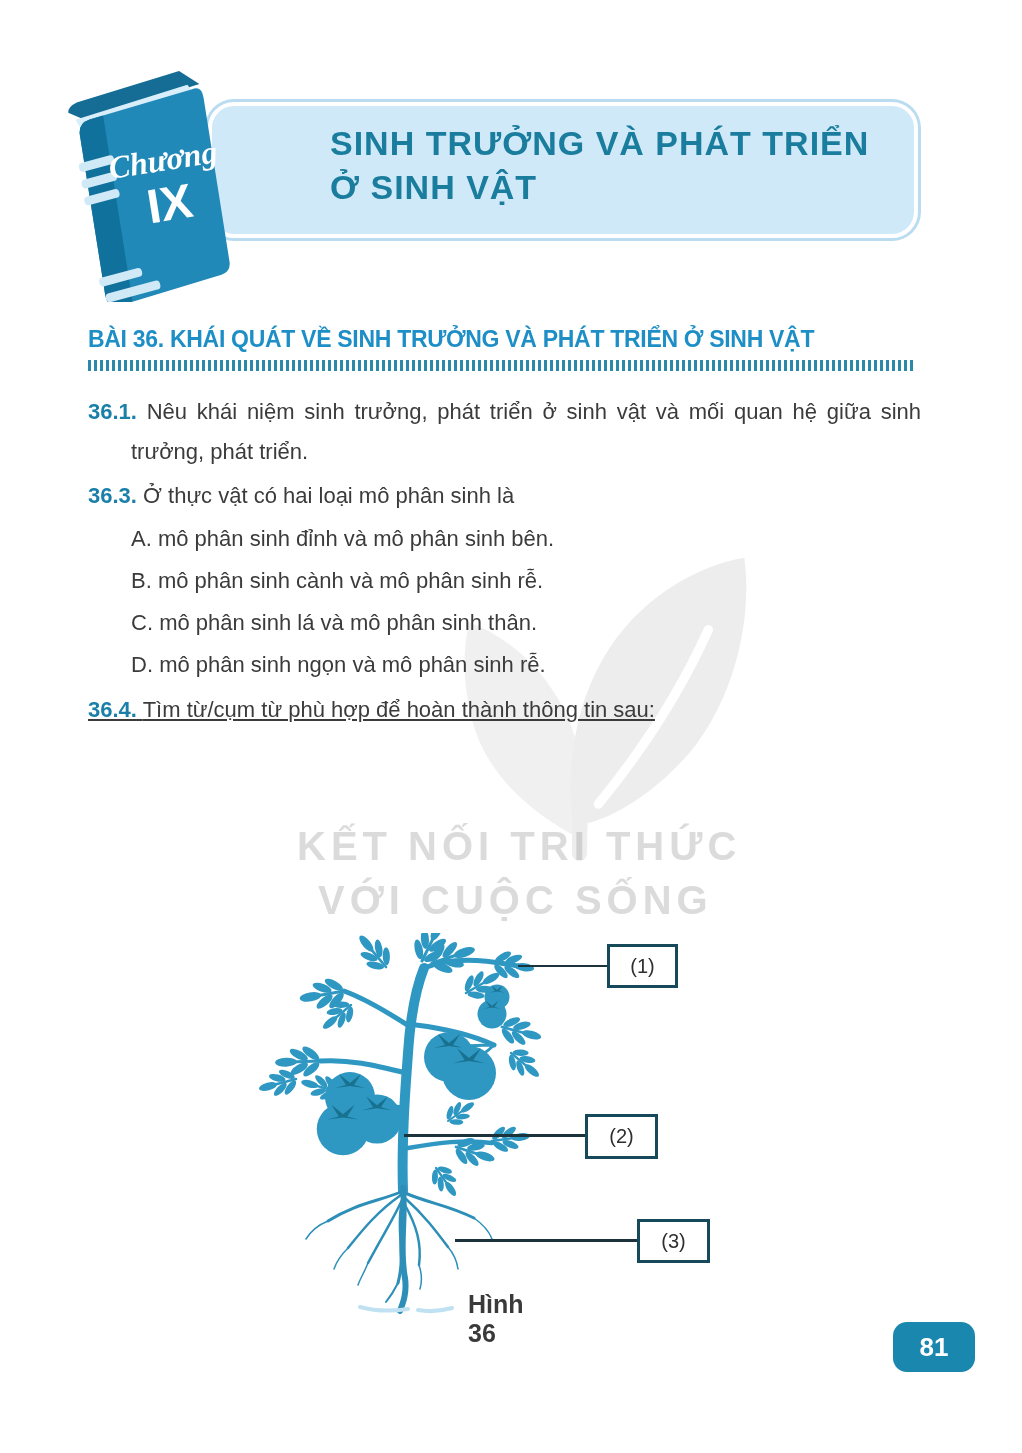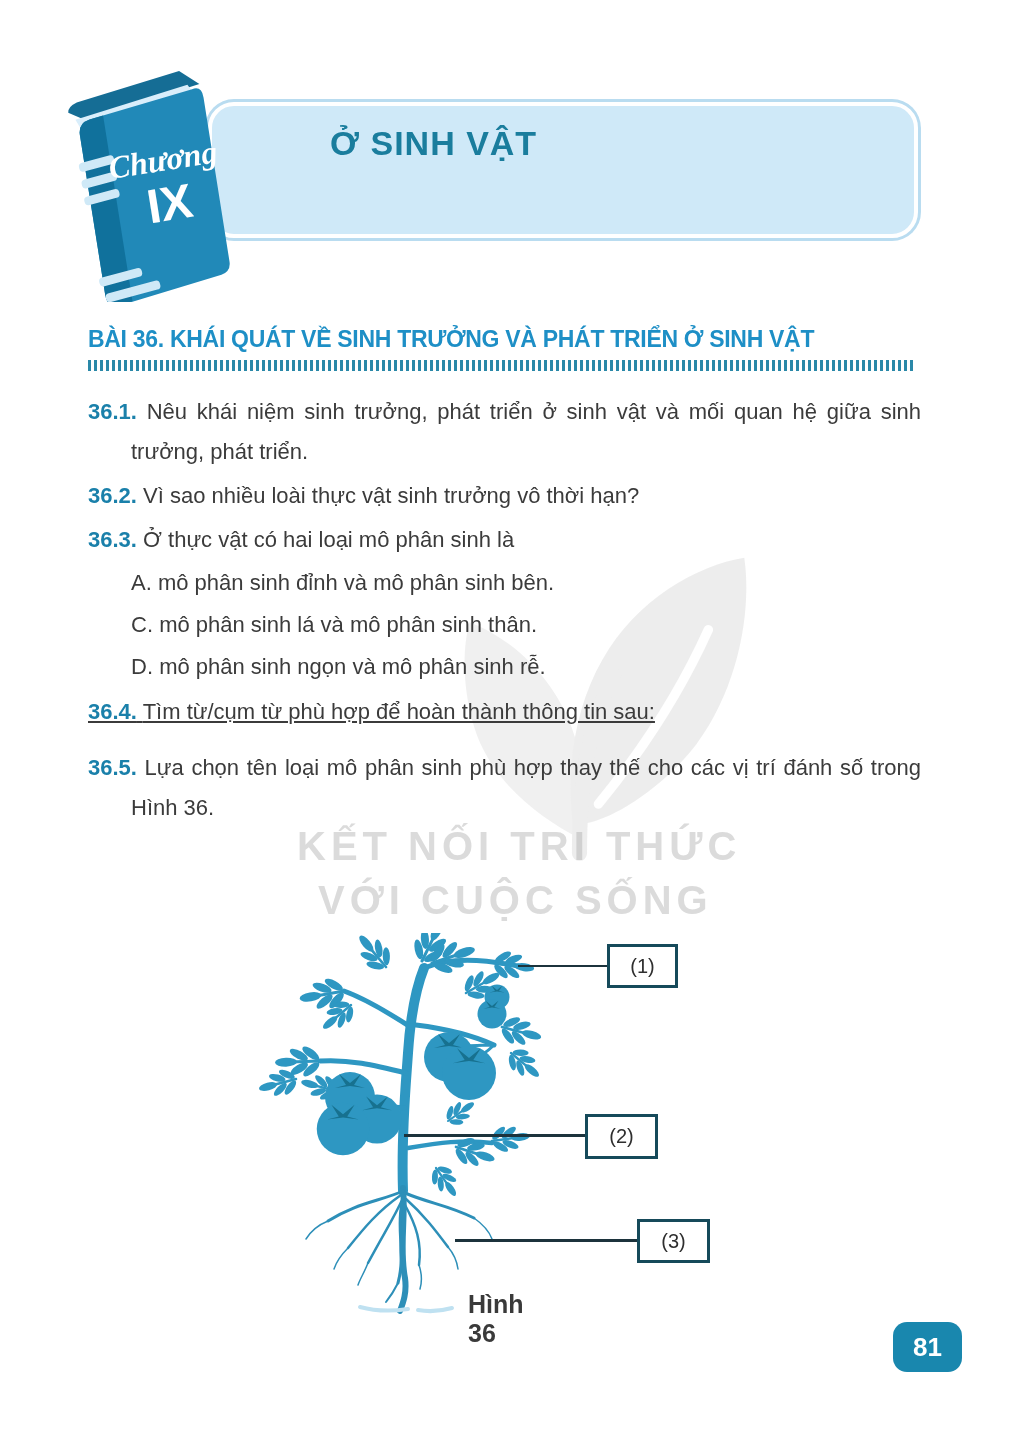"SINH TRƯỞNG VÀ PHÁT TRIỂN" span { html: none -> <span>SINH TRƯỞNG VÀ PHÁT TRIỂN</span> }
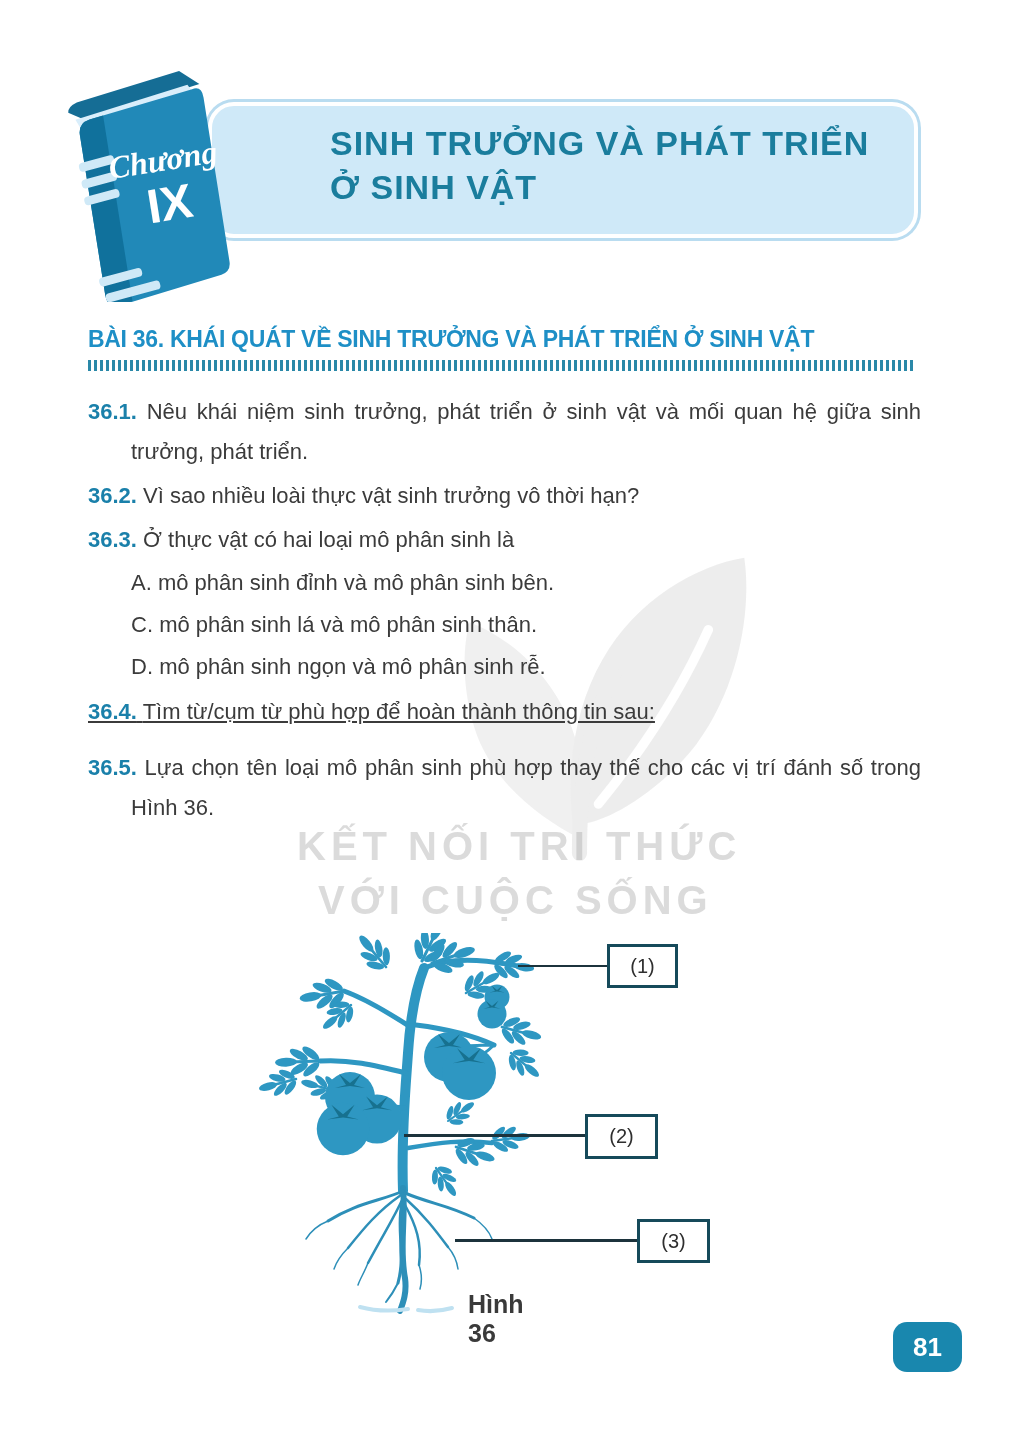"36.2. Vì sao nhiều loài" div.q { html: <div> <span>36.2.</span> <span>Vì sao nhiều loài thực vật sinh trưởng vô thời hạn?</span> </div> -> none }
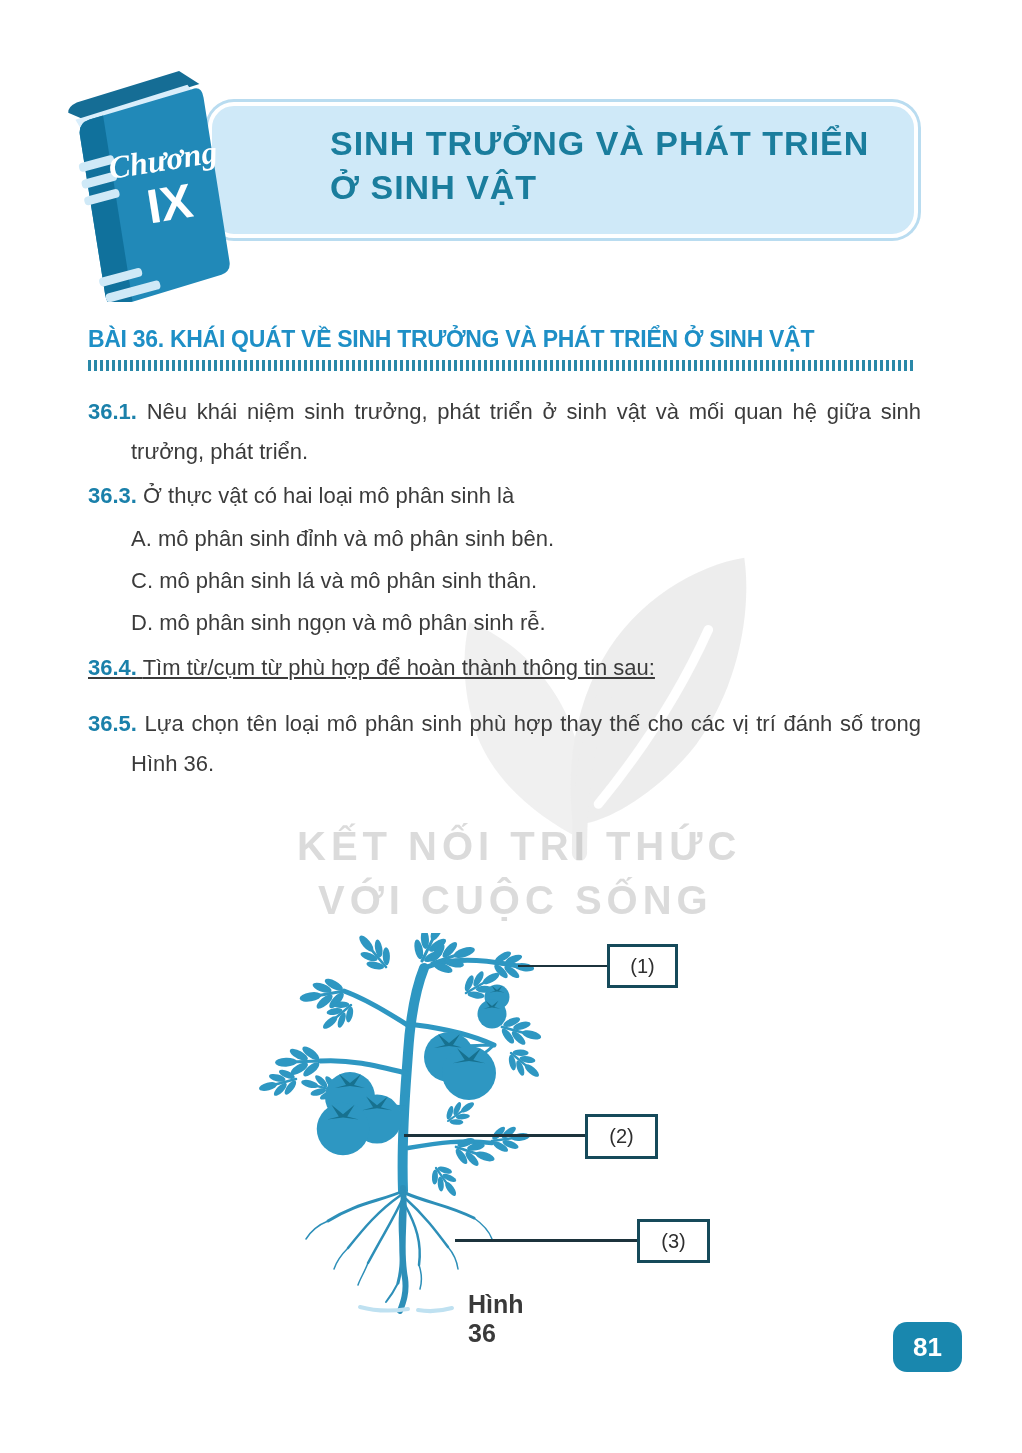"B. mô phân sinh cành" div.opt { html: none -> <div> <span>B.</span> <span>mô phân sinh cành và mô phân sinh rễ.</span> </div> }
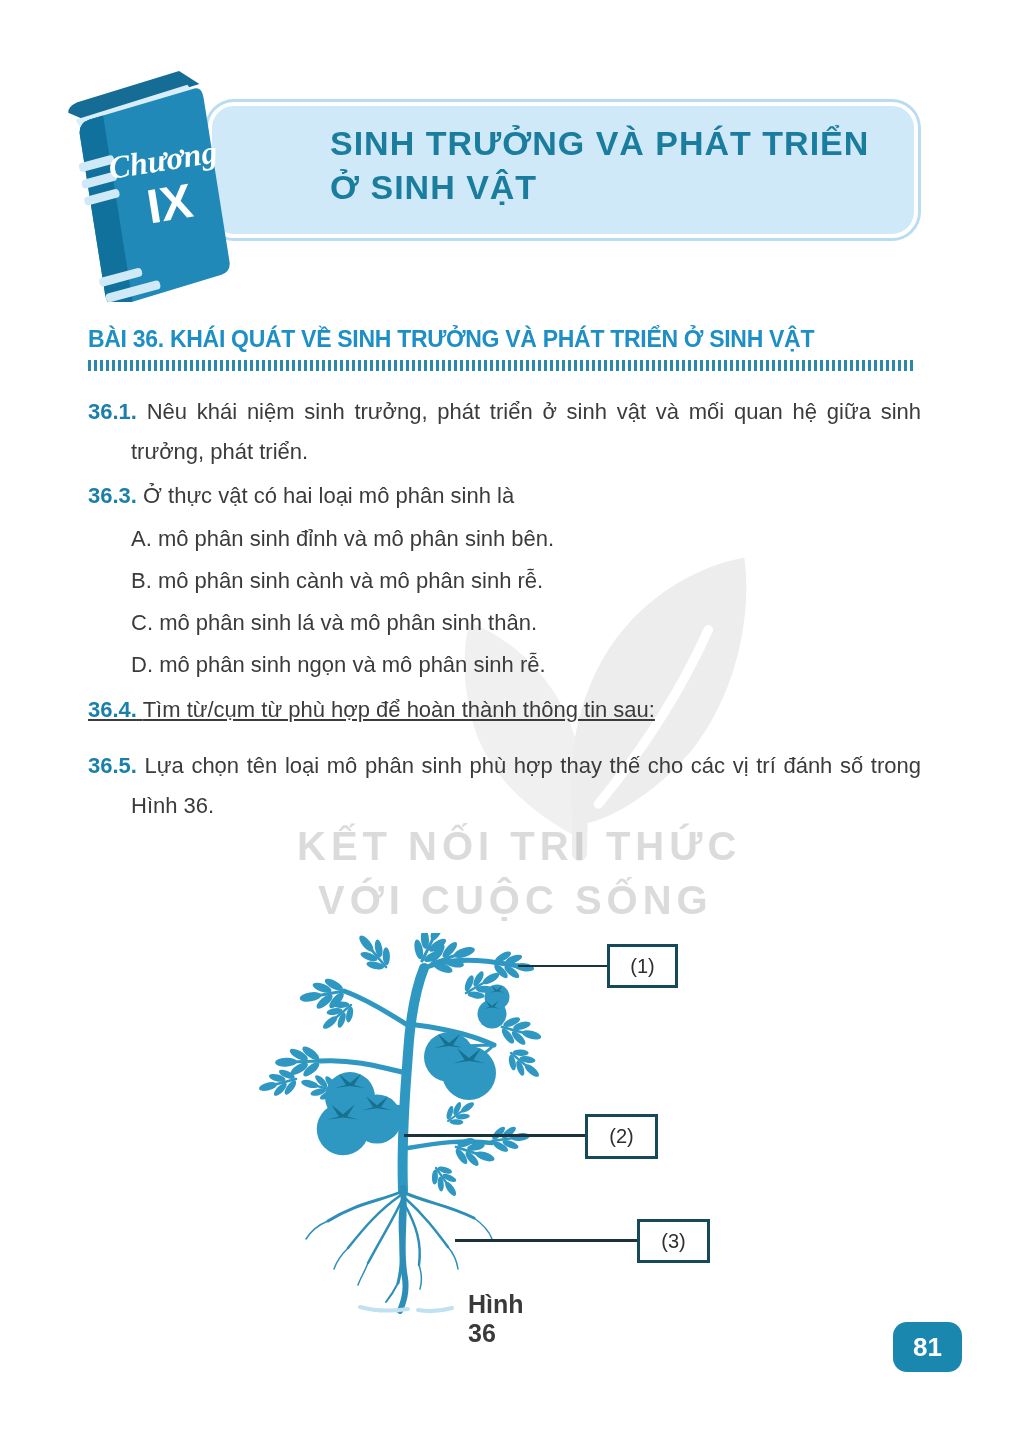"36.5. Lựa chọn tên loại" div.q { html: <div> <span>36.5.</span> <span>Lựa chọn tên loại mô phân sinh phù hợp thay thế cho các vị trí đánh số trong Hình 36.</span> </div> -> none }
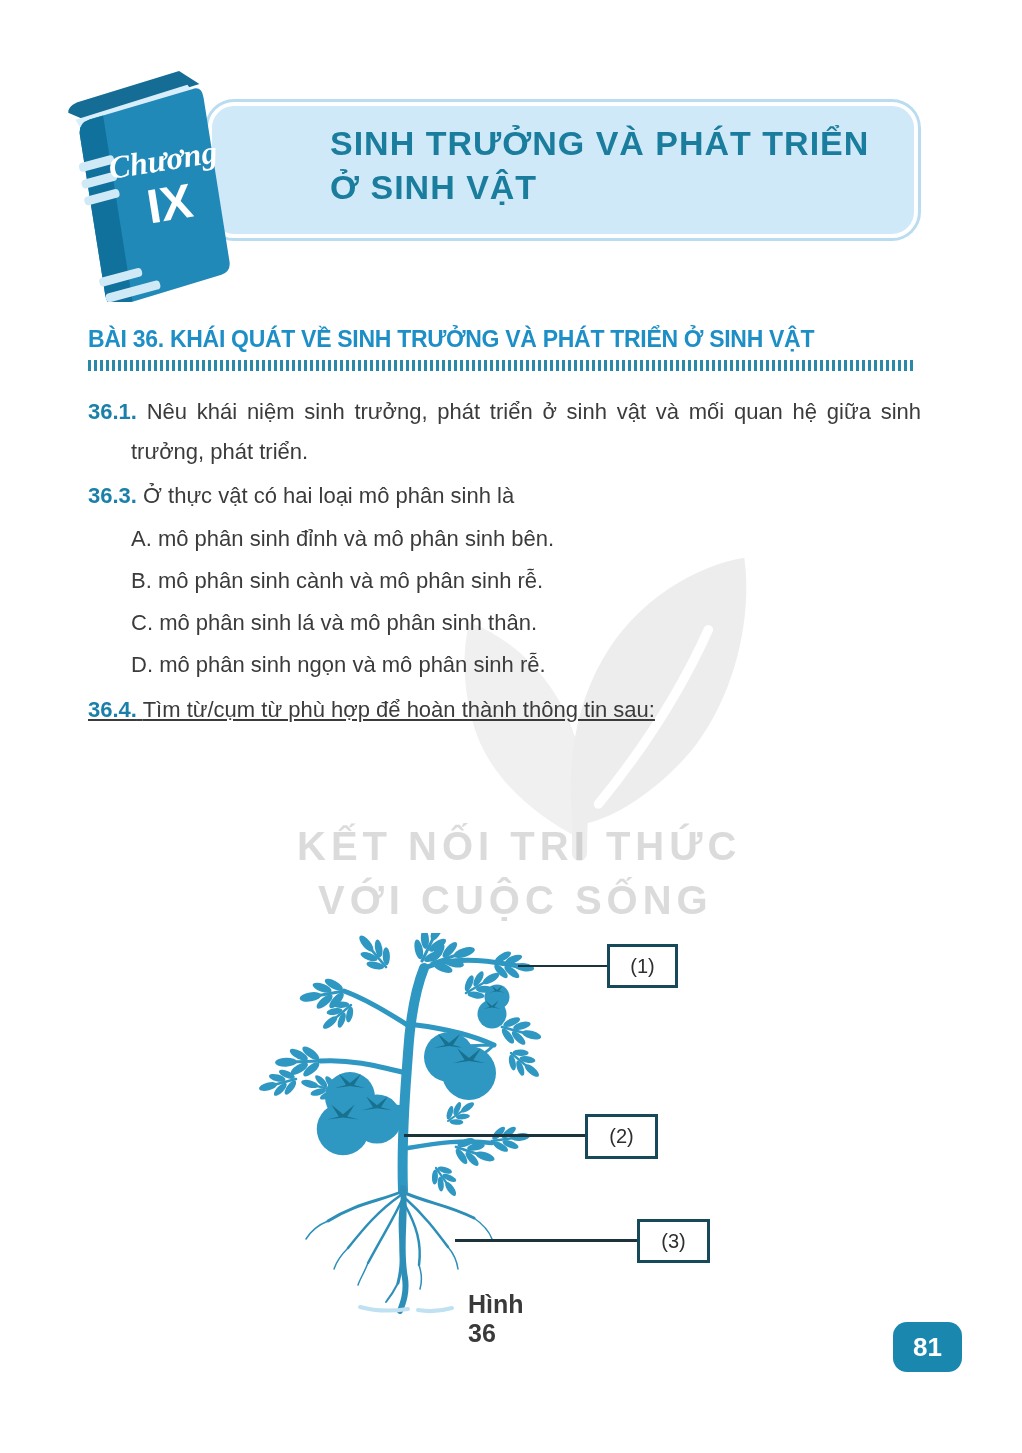"81" .page-badge { width: 69px -> 82px }
